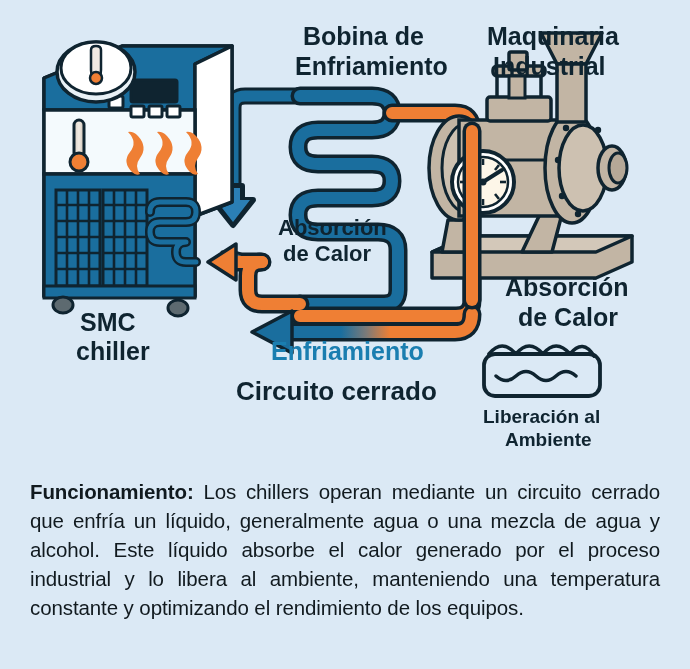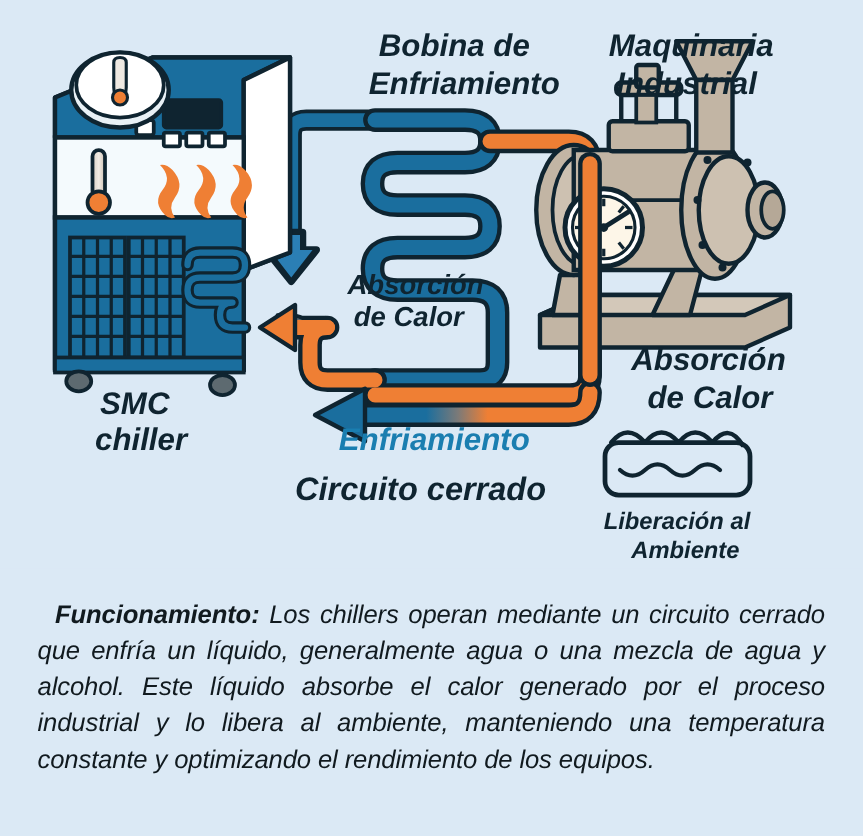"Bobina de" #page { font-style: italic -> none }
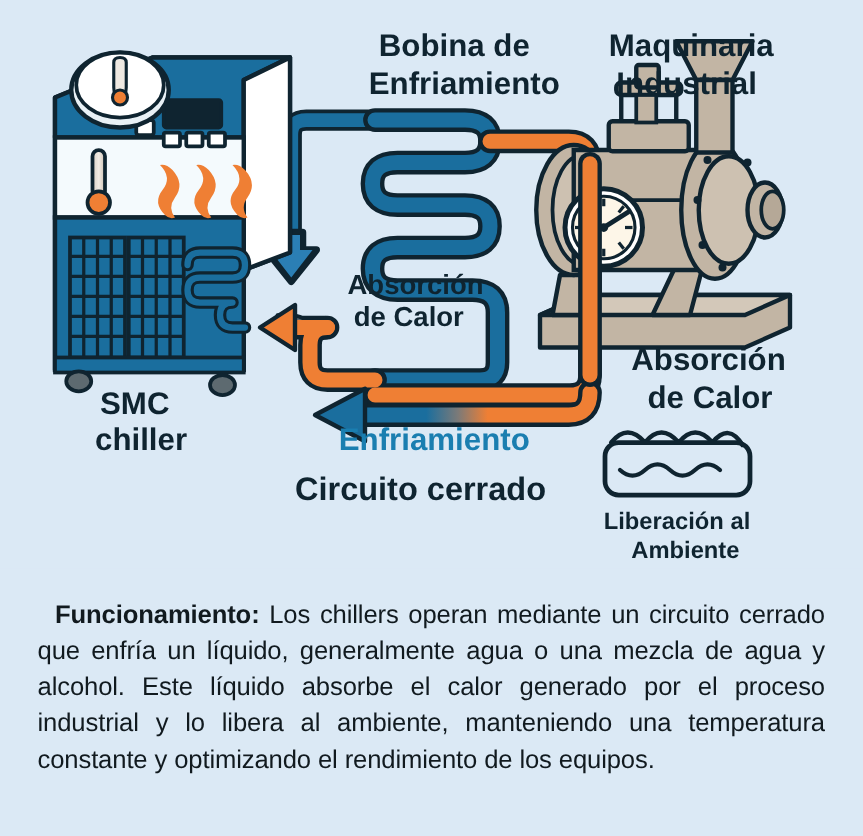"Funcionamiento:" #caption-paragraph .lead { margin-left: 14px -> none }
